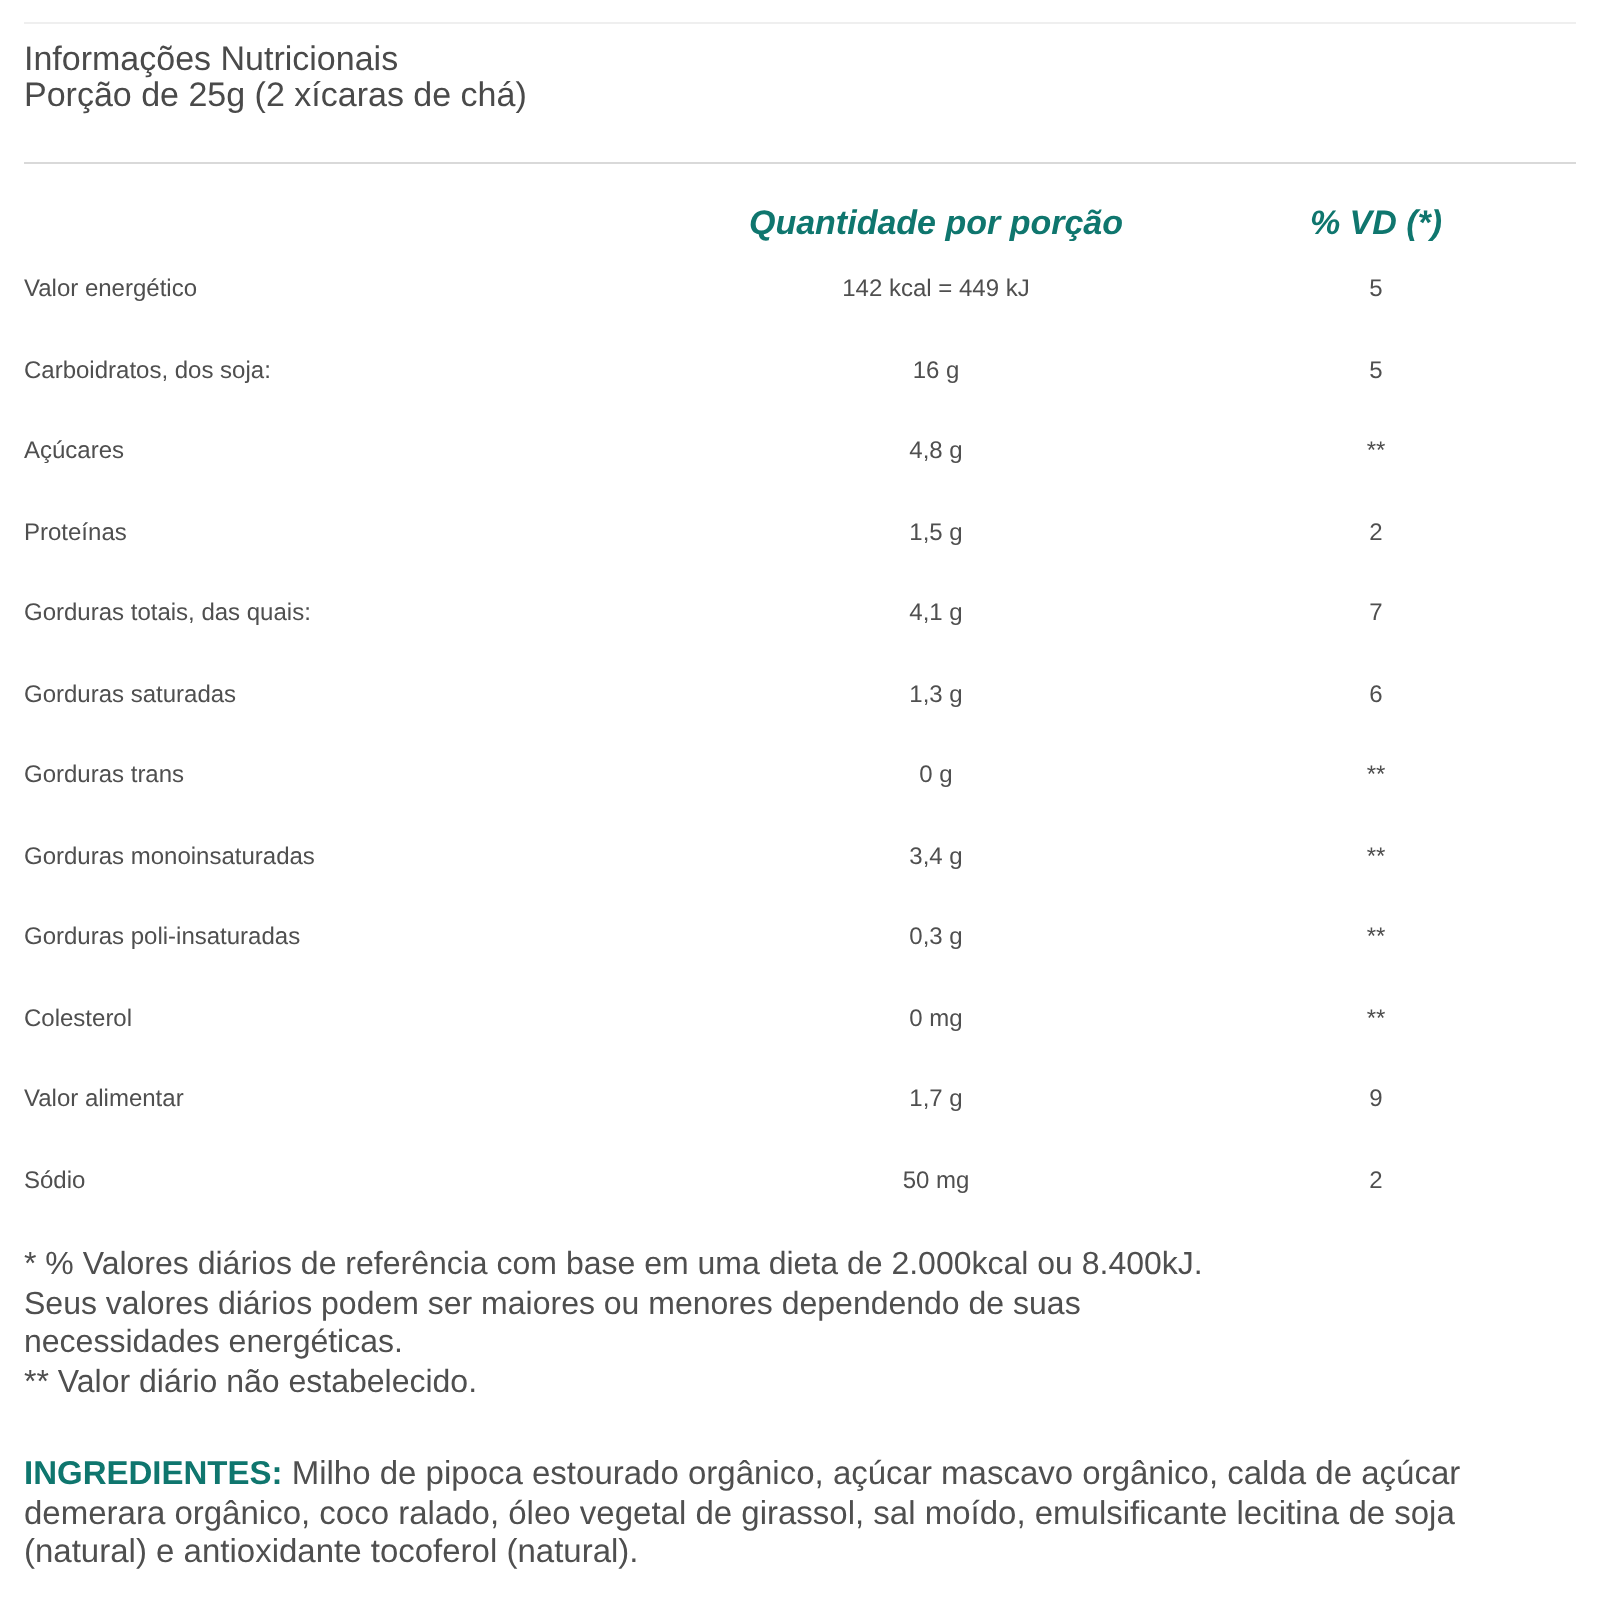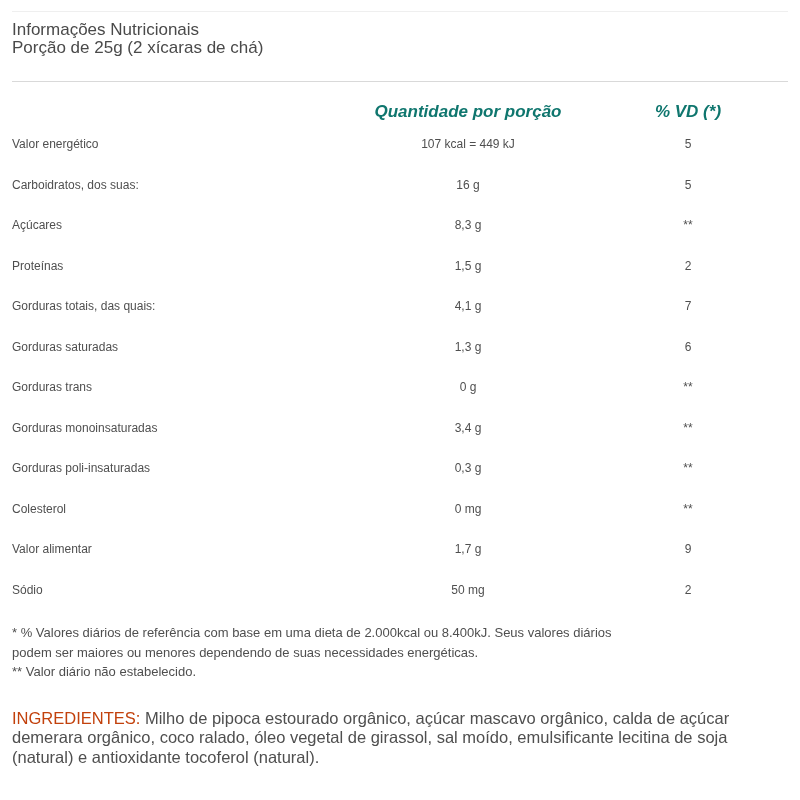"107 kcal = 449 kJ" div.c-qty { text: 107 -> 142 }
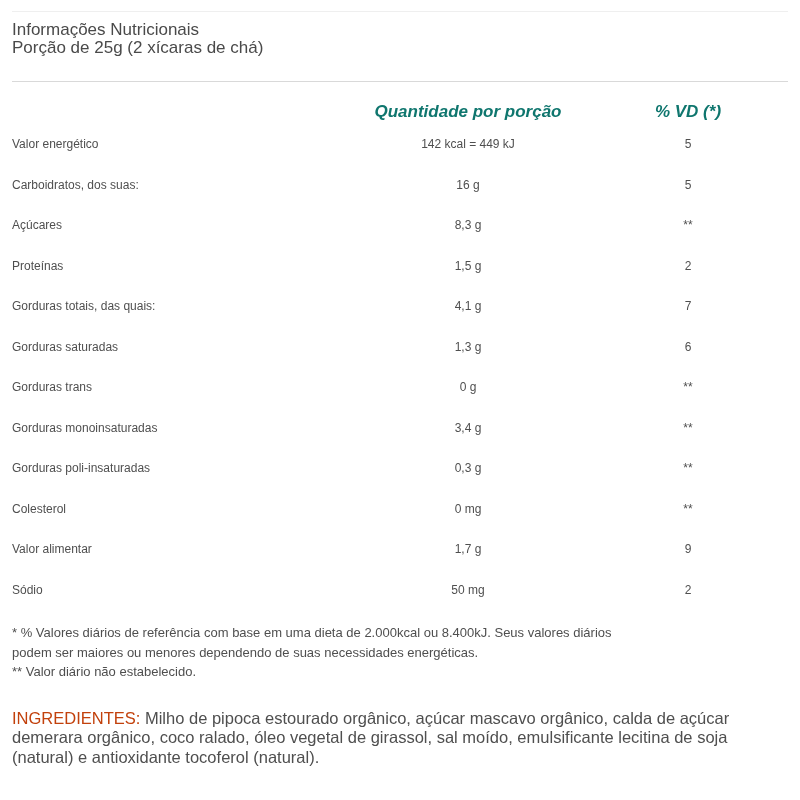"Carboidratos, dos suas:" div.c-label { text: suas -> soja }
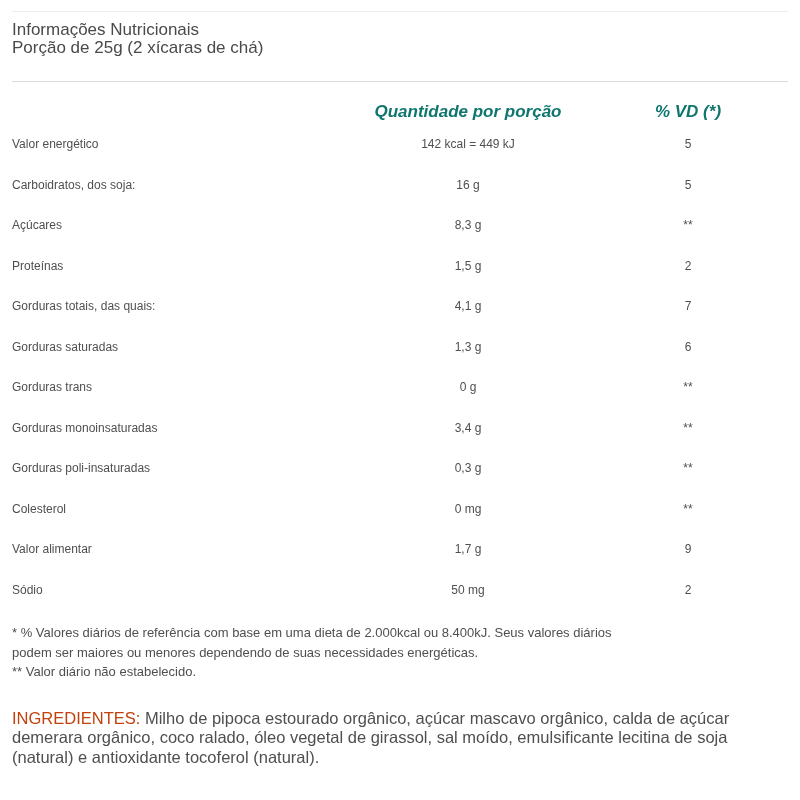"8,3 g" div.c-qty { text: 8,3 -> 4,8 }
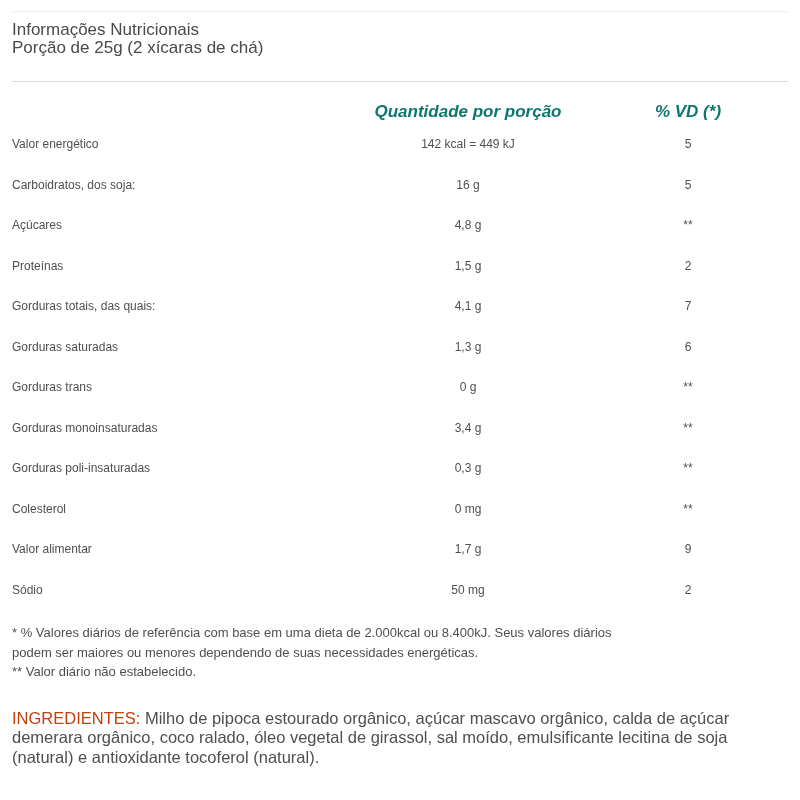"* % Valores diários de" .footnotes { font-size: 13px -> 16px }
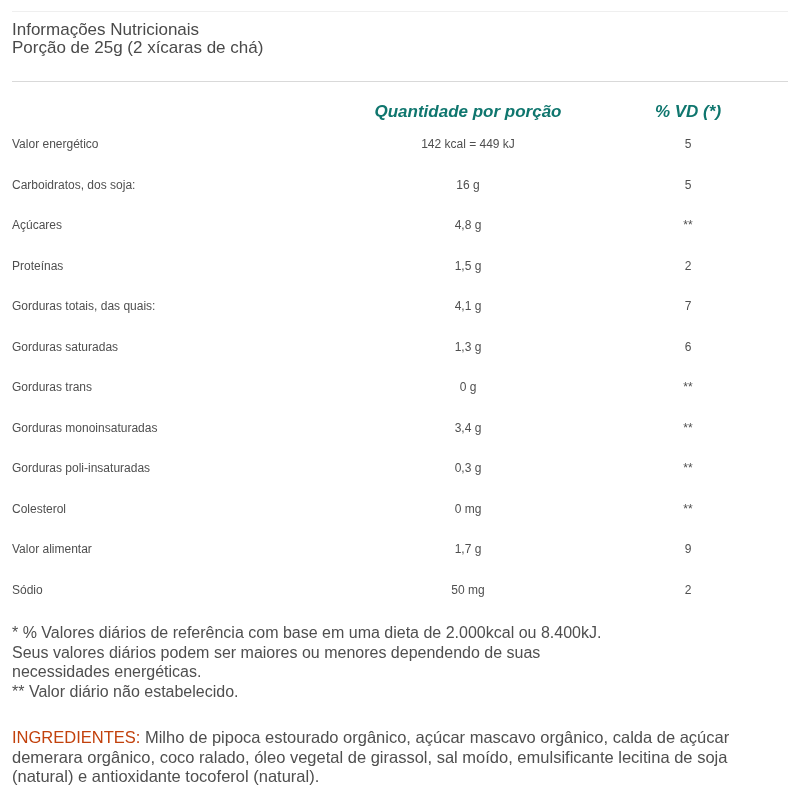"INGREDIENTES:" .ingredients strong { color: #c2410c -> #0f766e; font-weight: 400 -> 700 }
